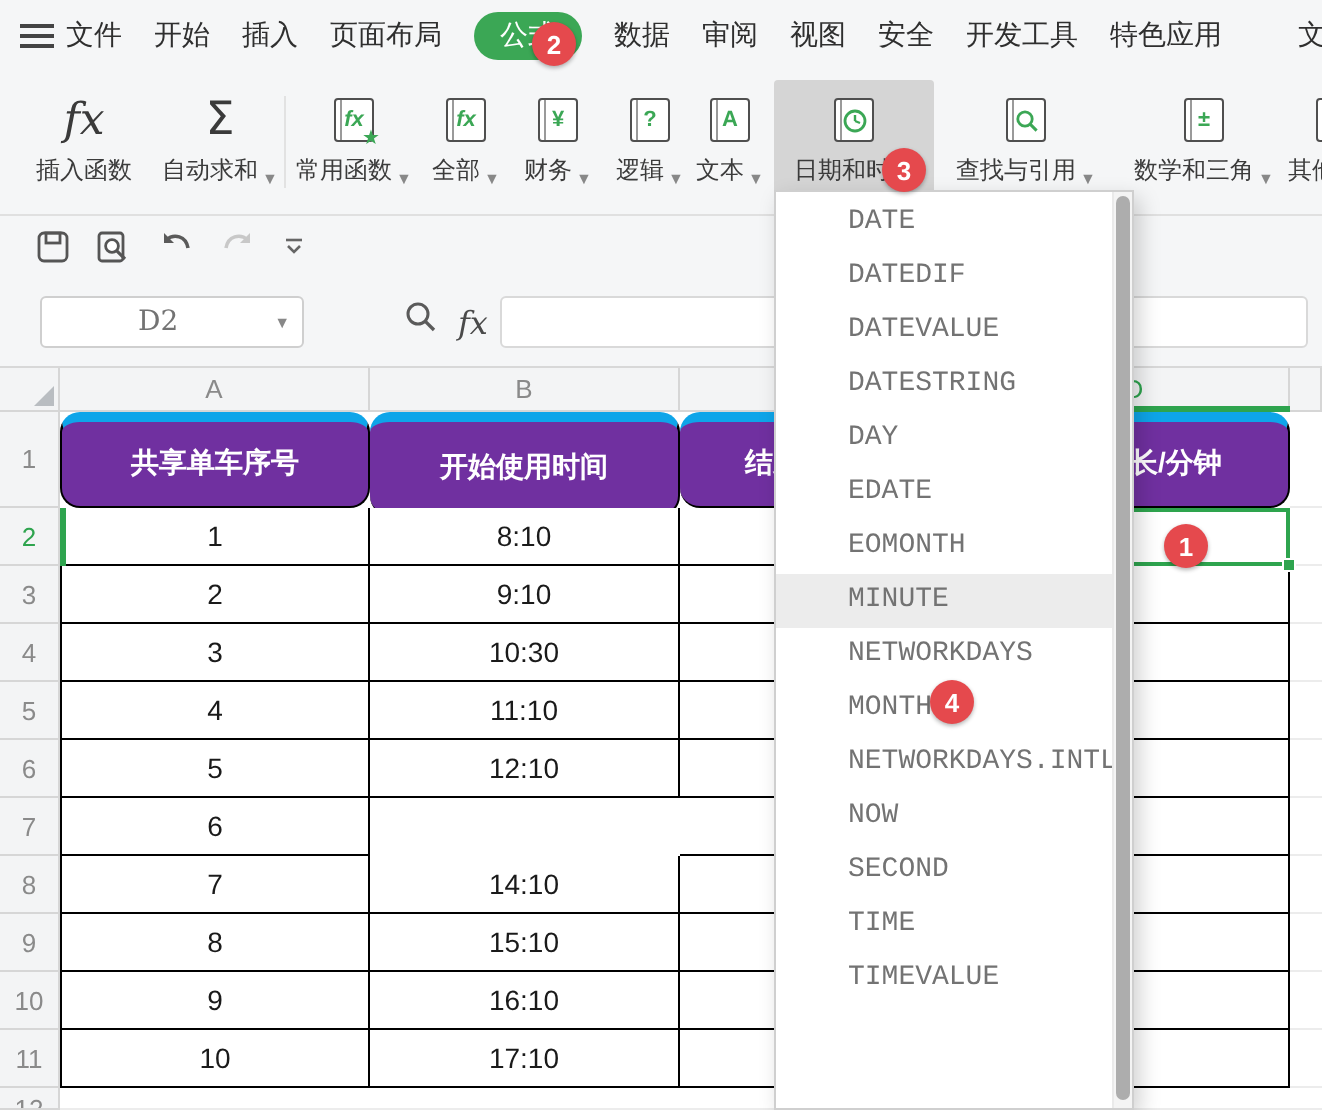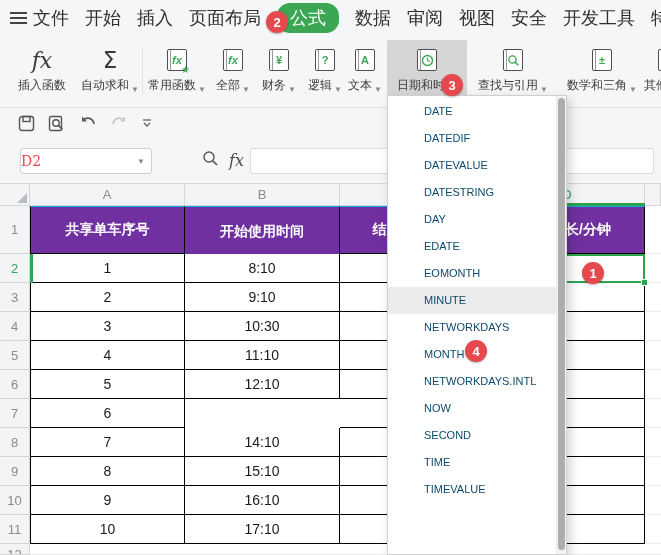"文件" .menu-item { font-size: 18px -> 14px }
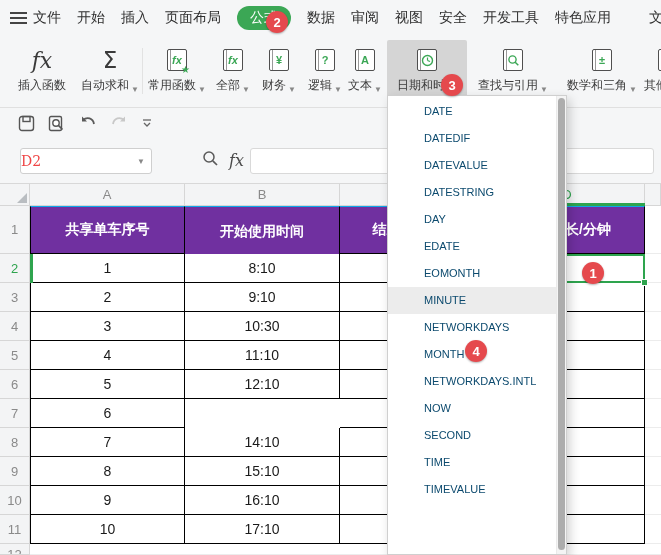"DATE" .ditem { color: #0c4a6e -> #737373; font-family: none -> Liberation Mono, monospace; font-size: 11px -> 14px }
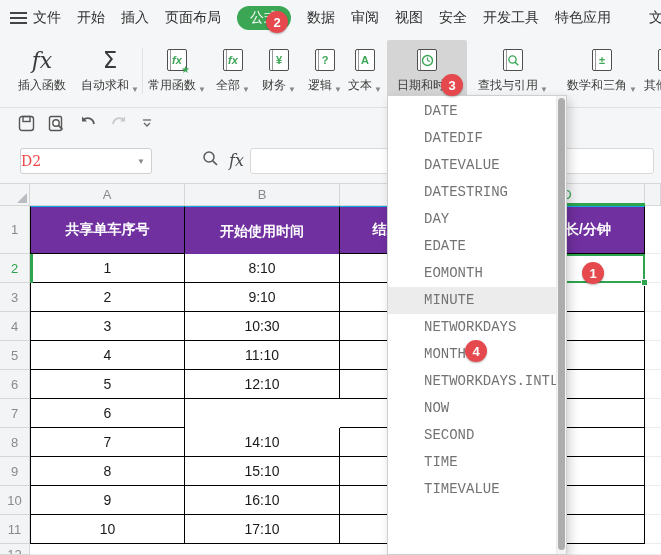"D2" #namebox .nval { color: #ef4444 -> #737373; text-align: none -> center }
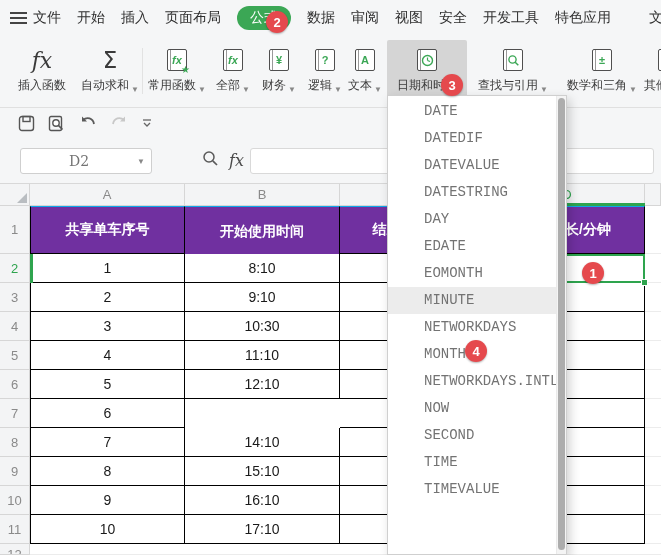"共享单车序号" .btop { border-radius: none -> 10px; border-top: 1px solid #0ea5e9 -> 5px solid #0ea5e9 }
